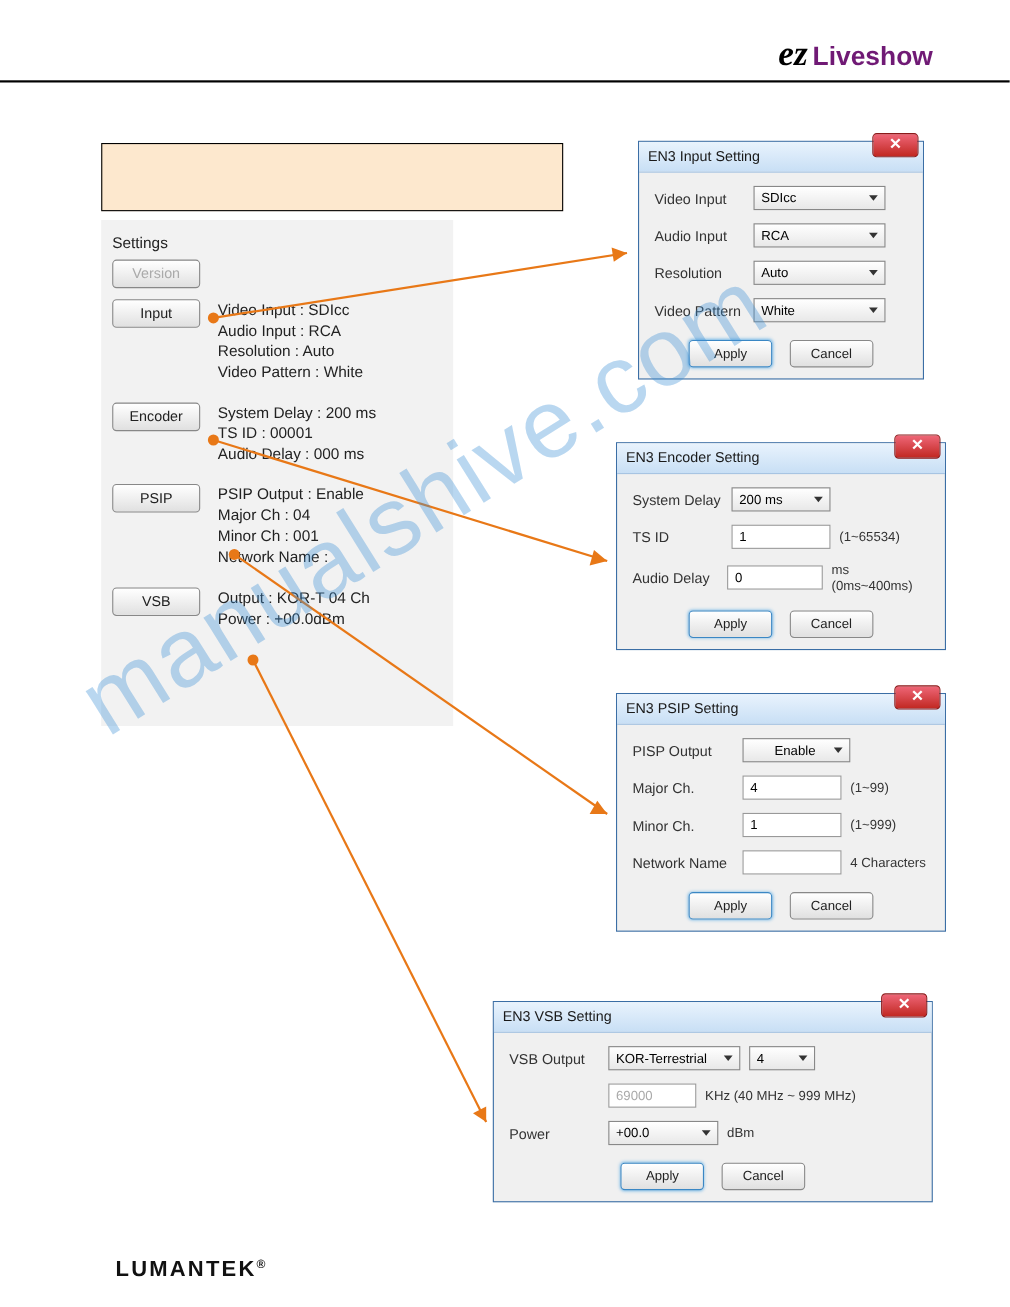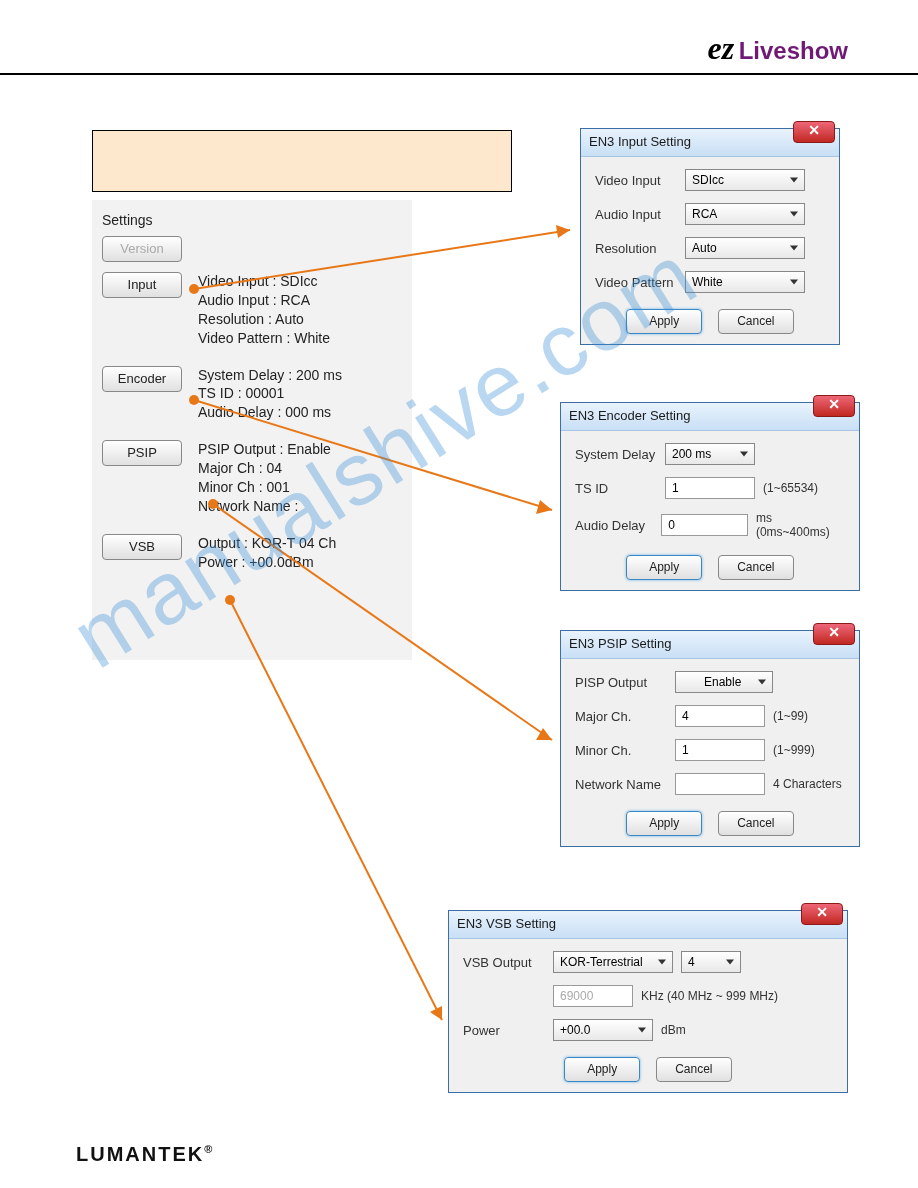"LUMANTEK®" .footer-brand { left: 76px -> 105px }
